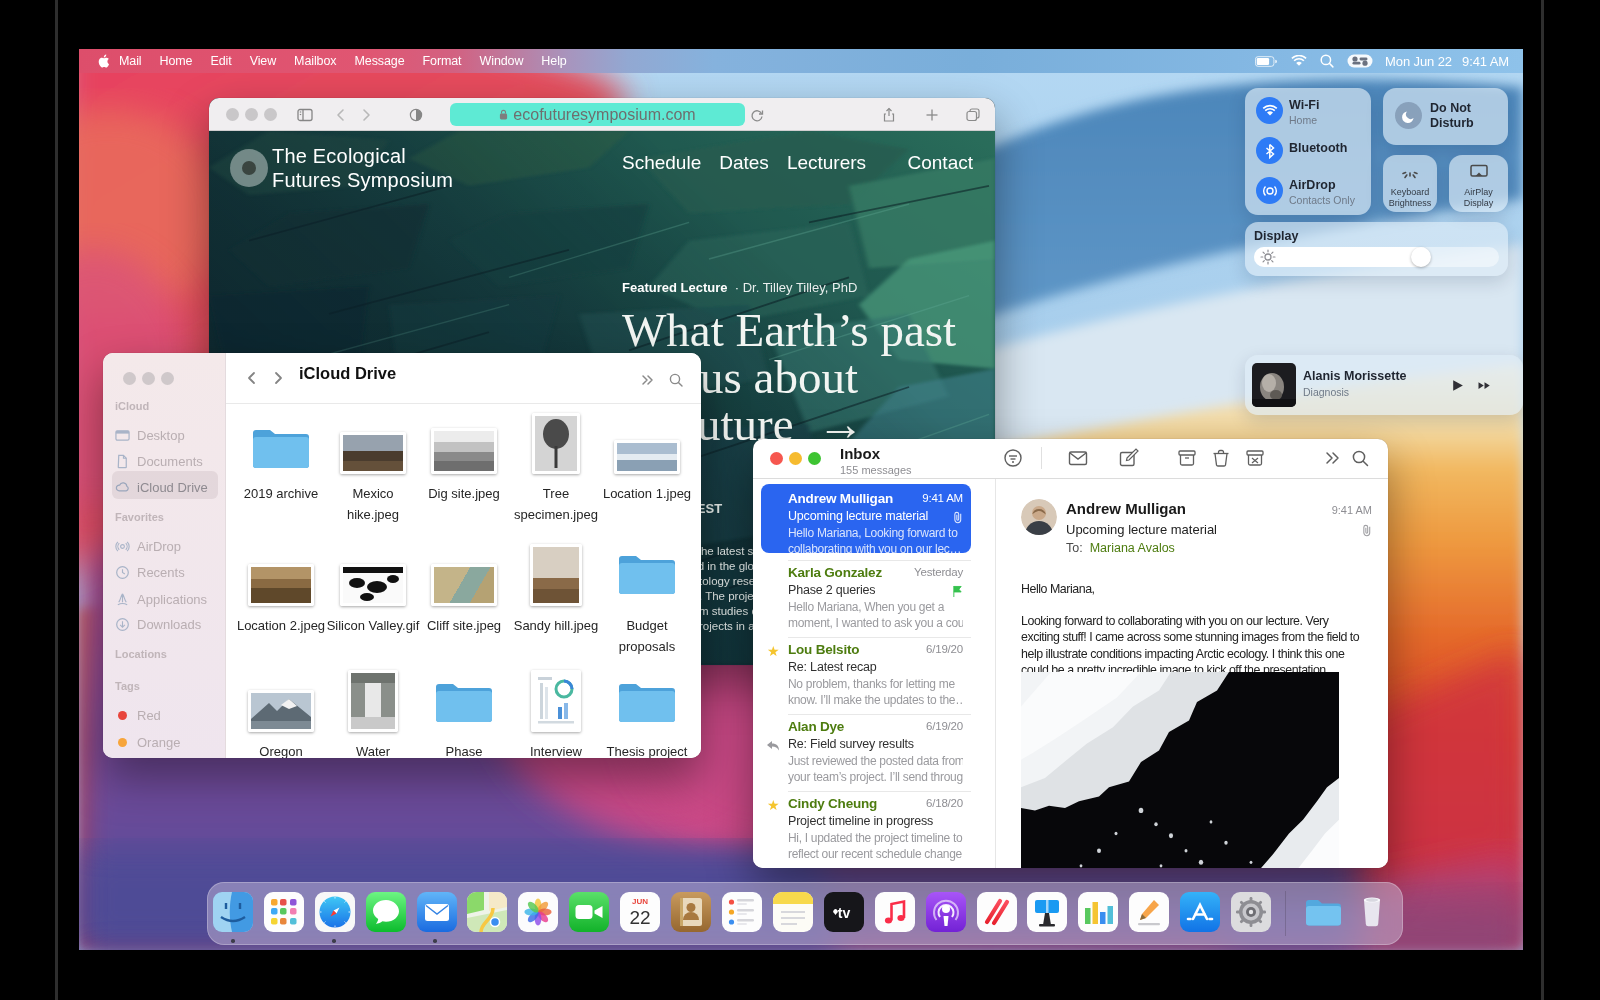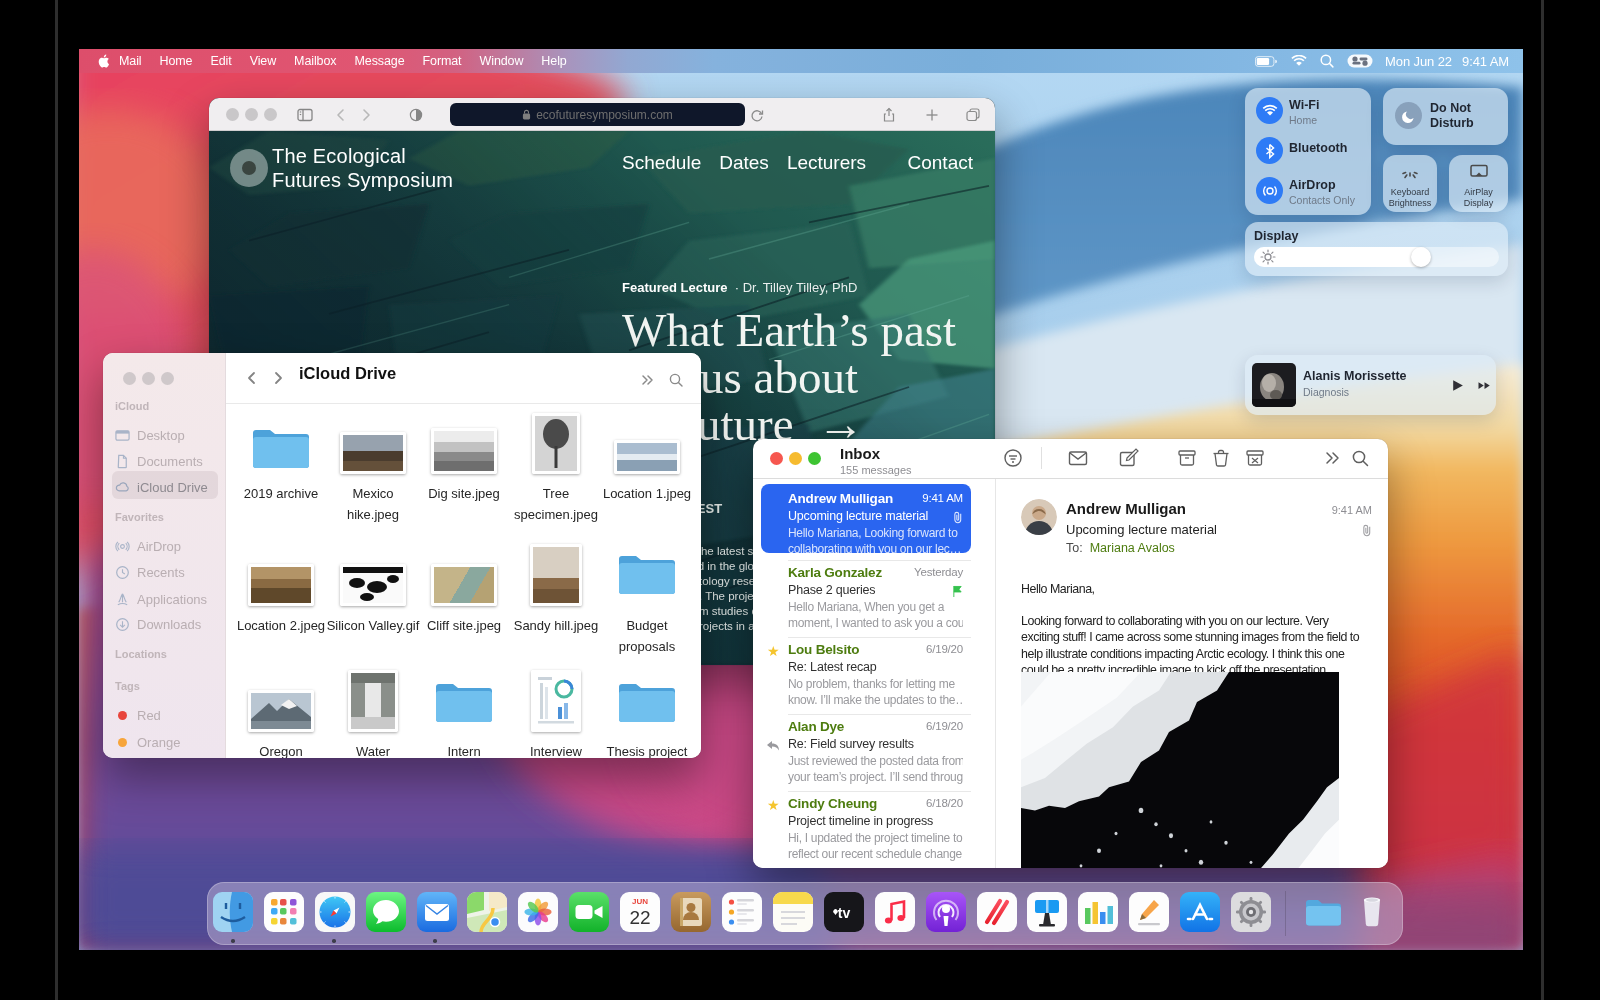"ecofuturesymposium.com" .surl { background: #0f172a -> #5eead4; font-size: 12px -> 16px }
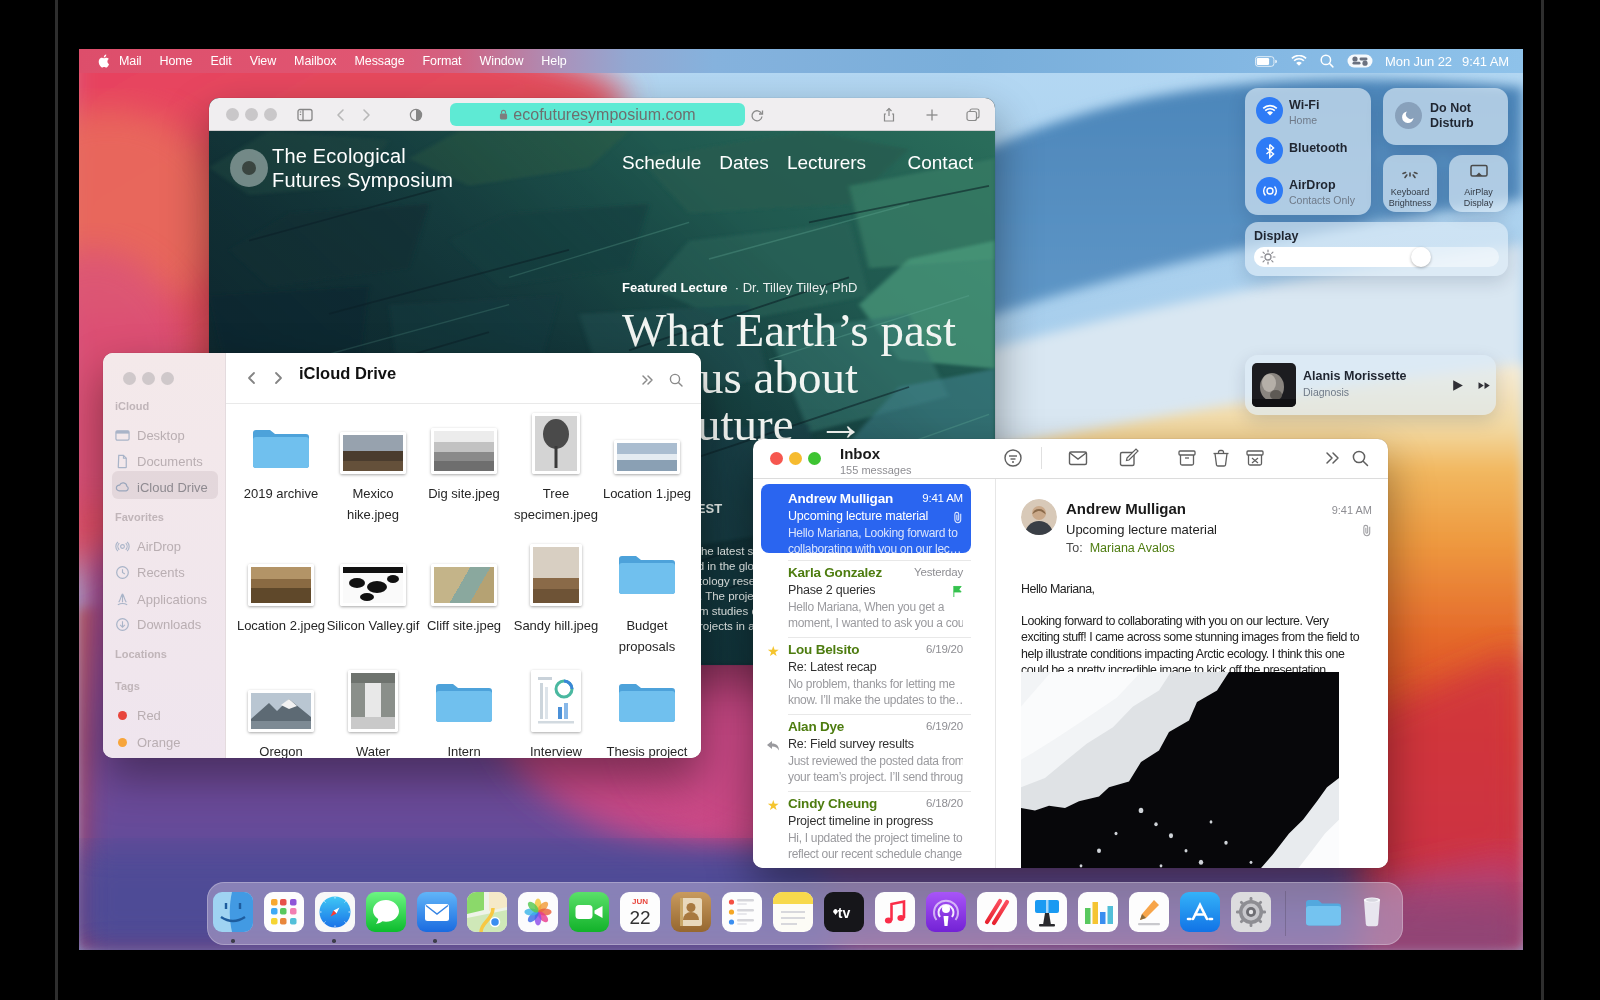"Alanis Morissette" div.card { width: 251px -> 278px }
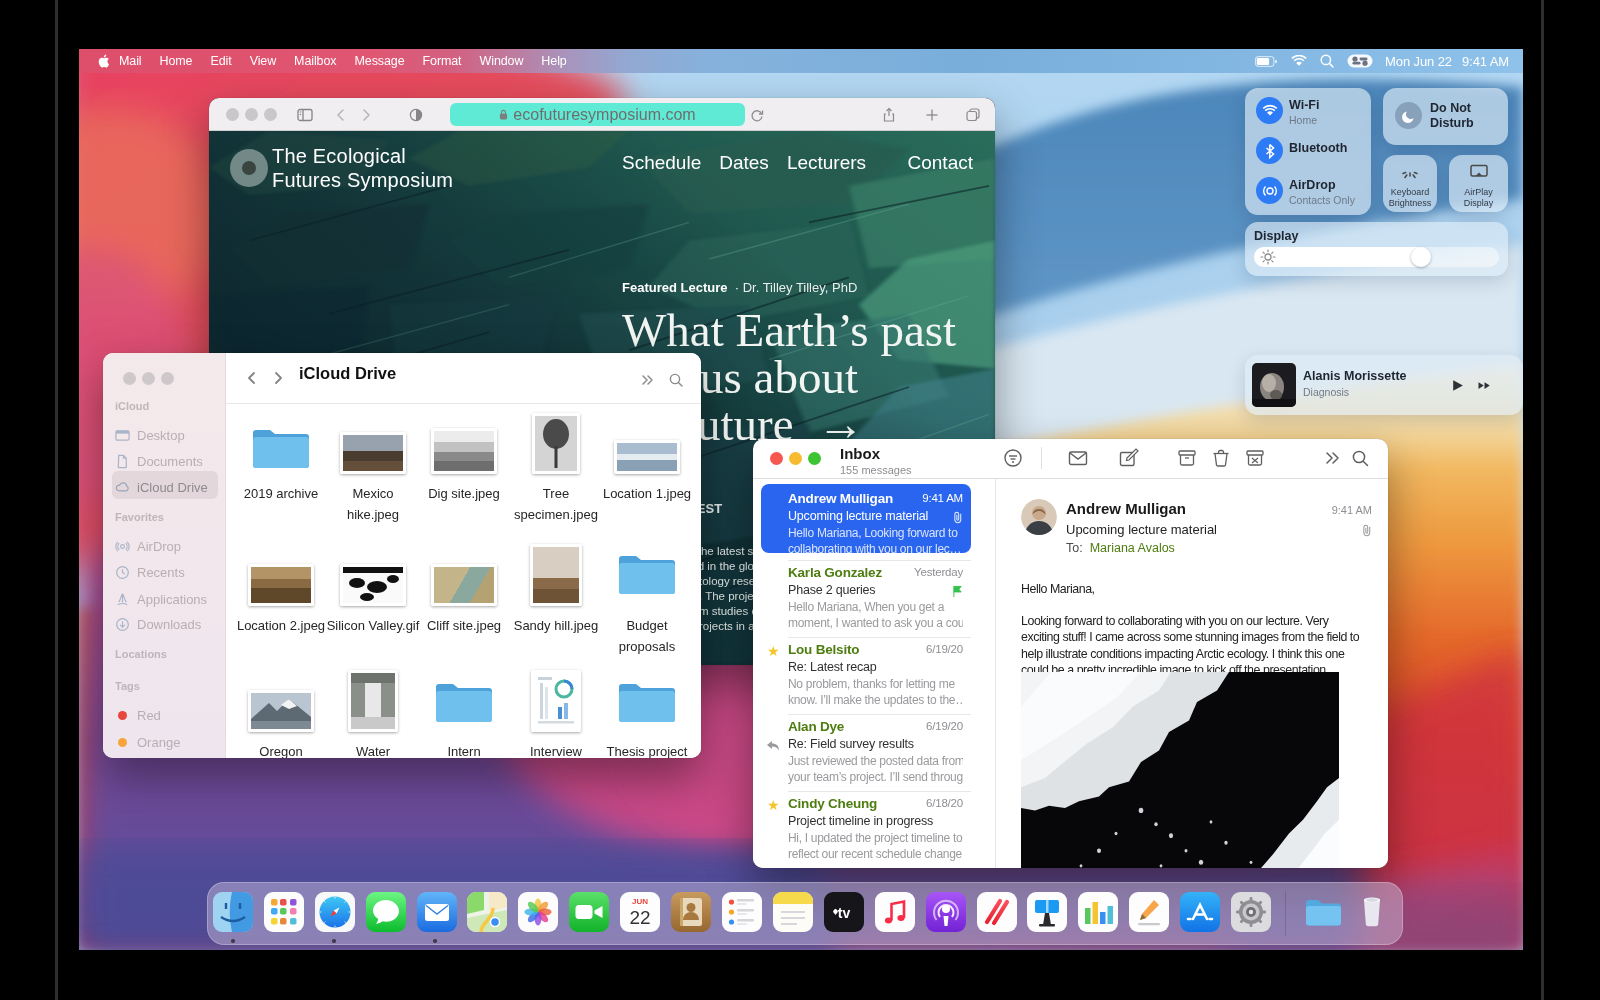"Intern" div.lb { text: Intern -> Phase }
